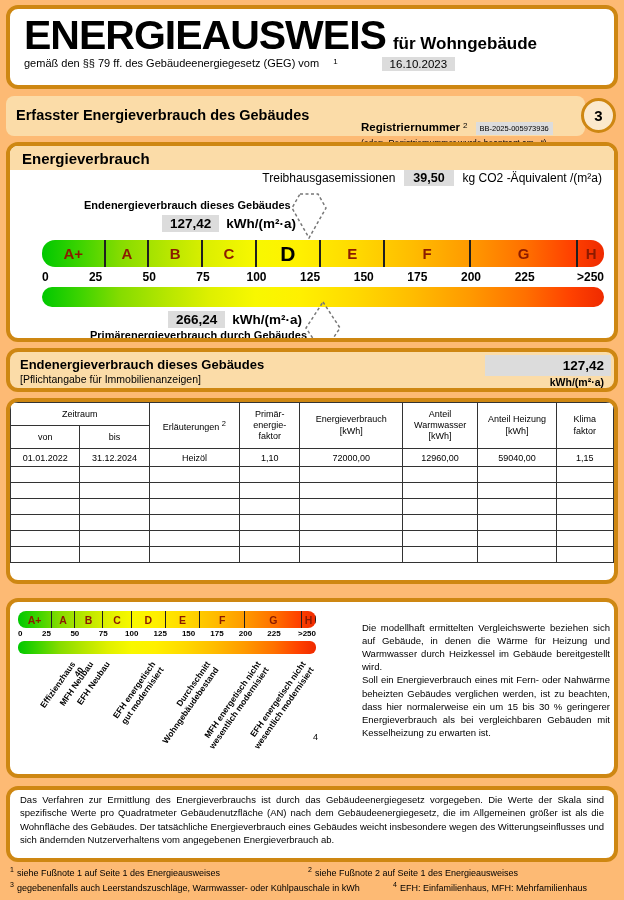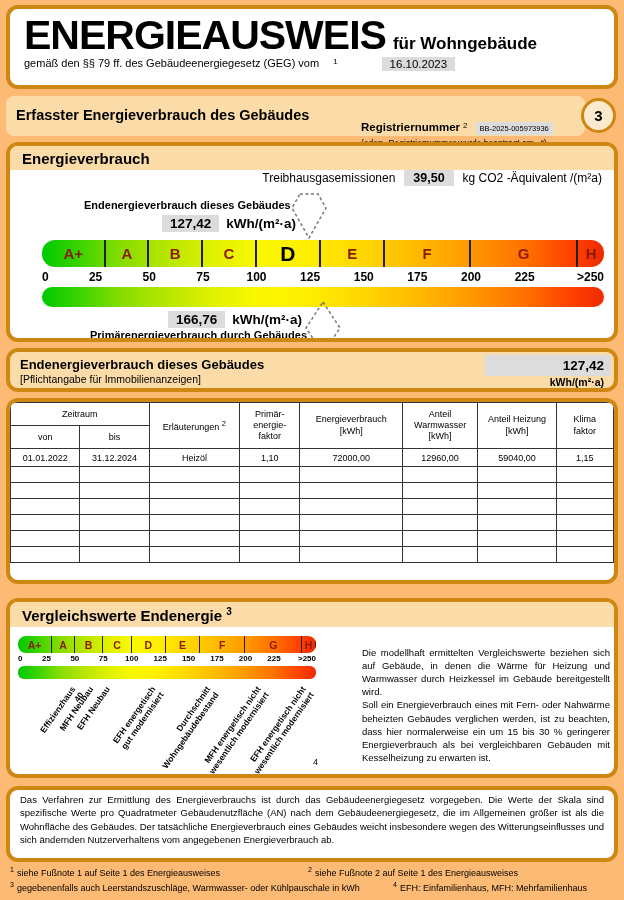"166,76" span.gray-box { text: 166,76 -> 266,24 }
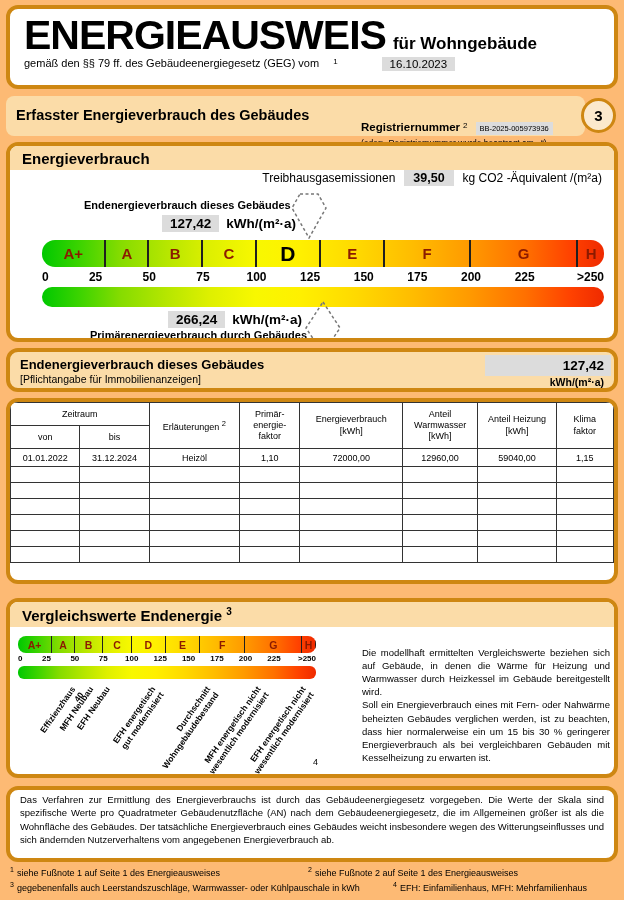"Vergleichswerte Endenergie 3" div.band { html: <div> <span>Vergleichswerte Endenergie</span> <sup>3</sup> </div> -> none }
